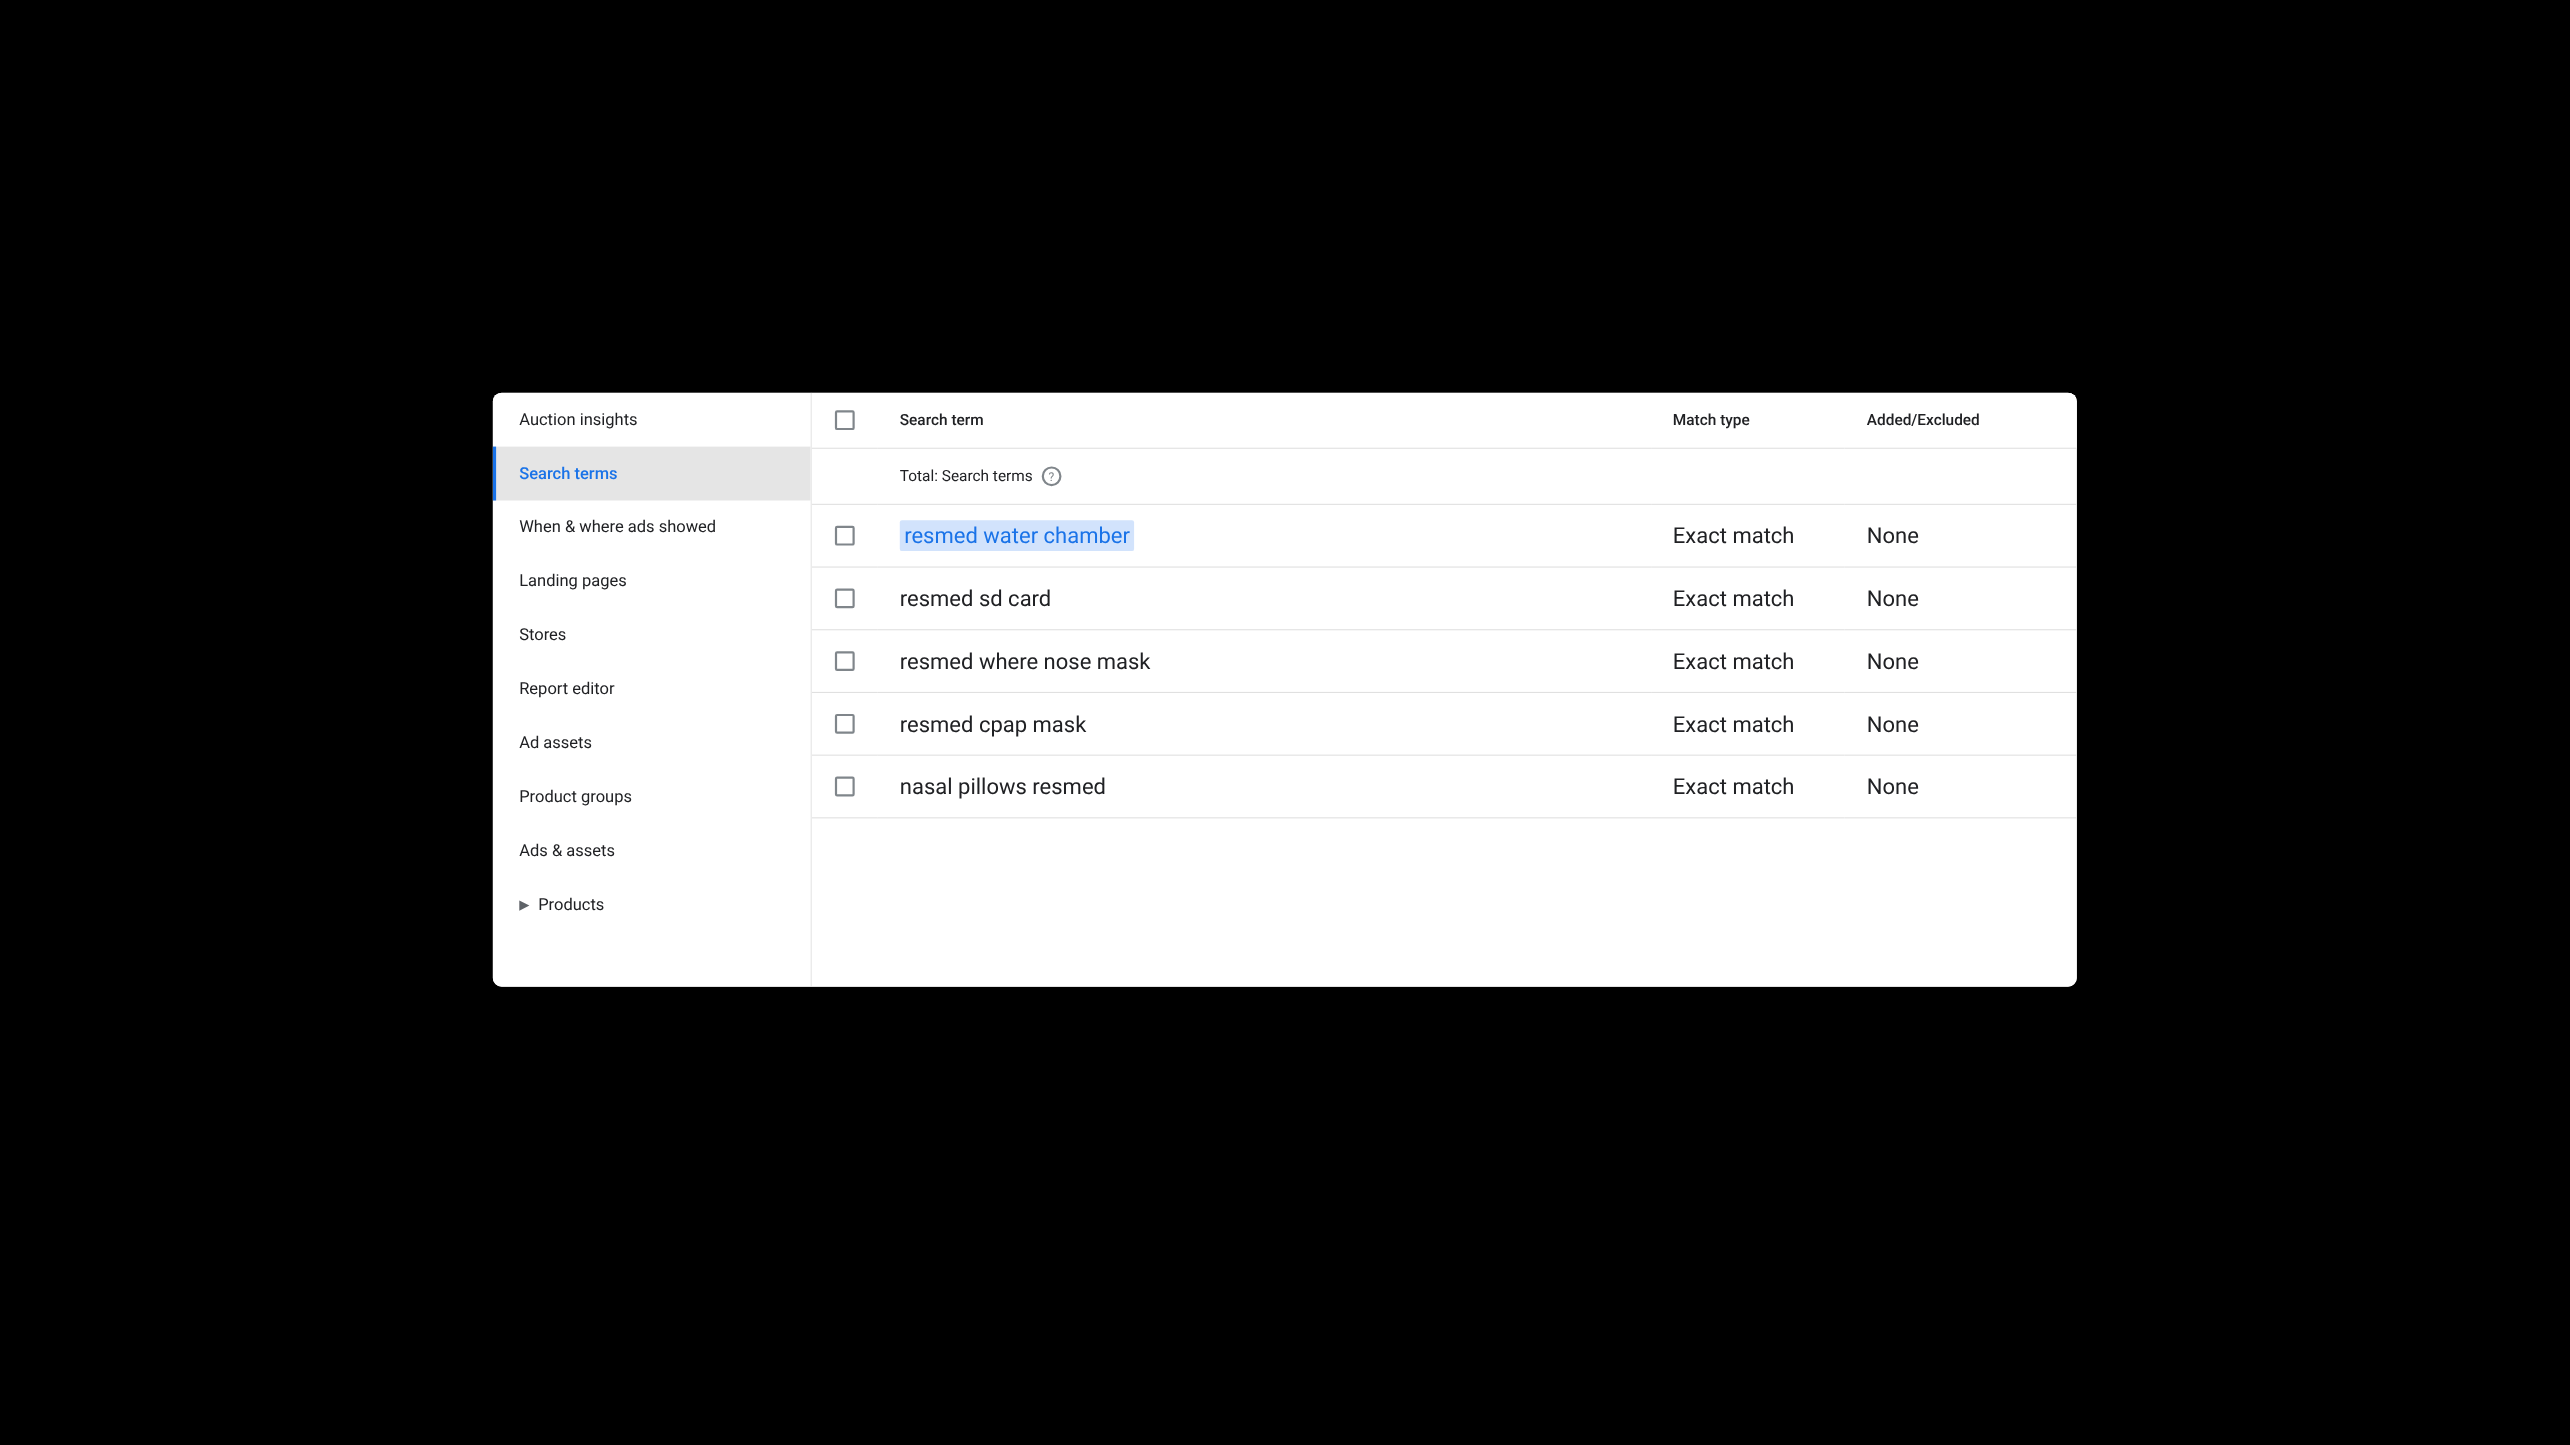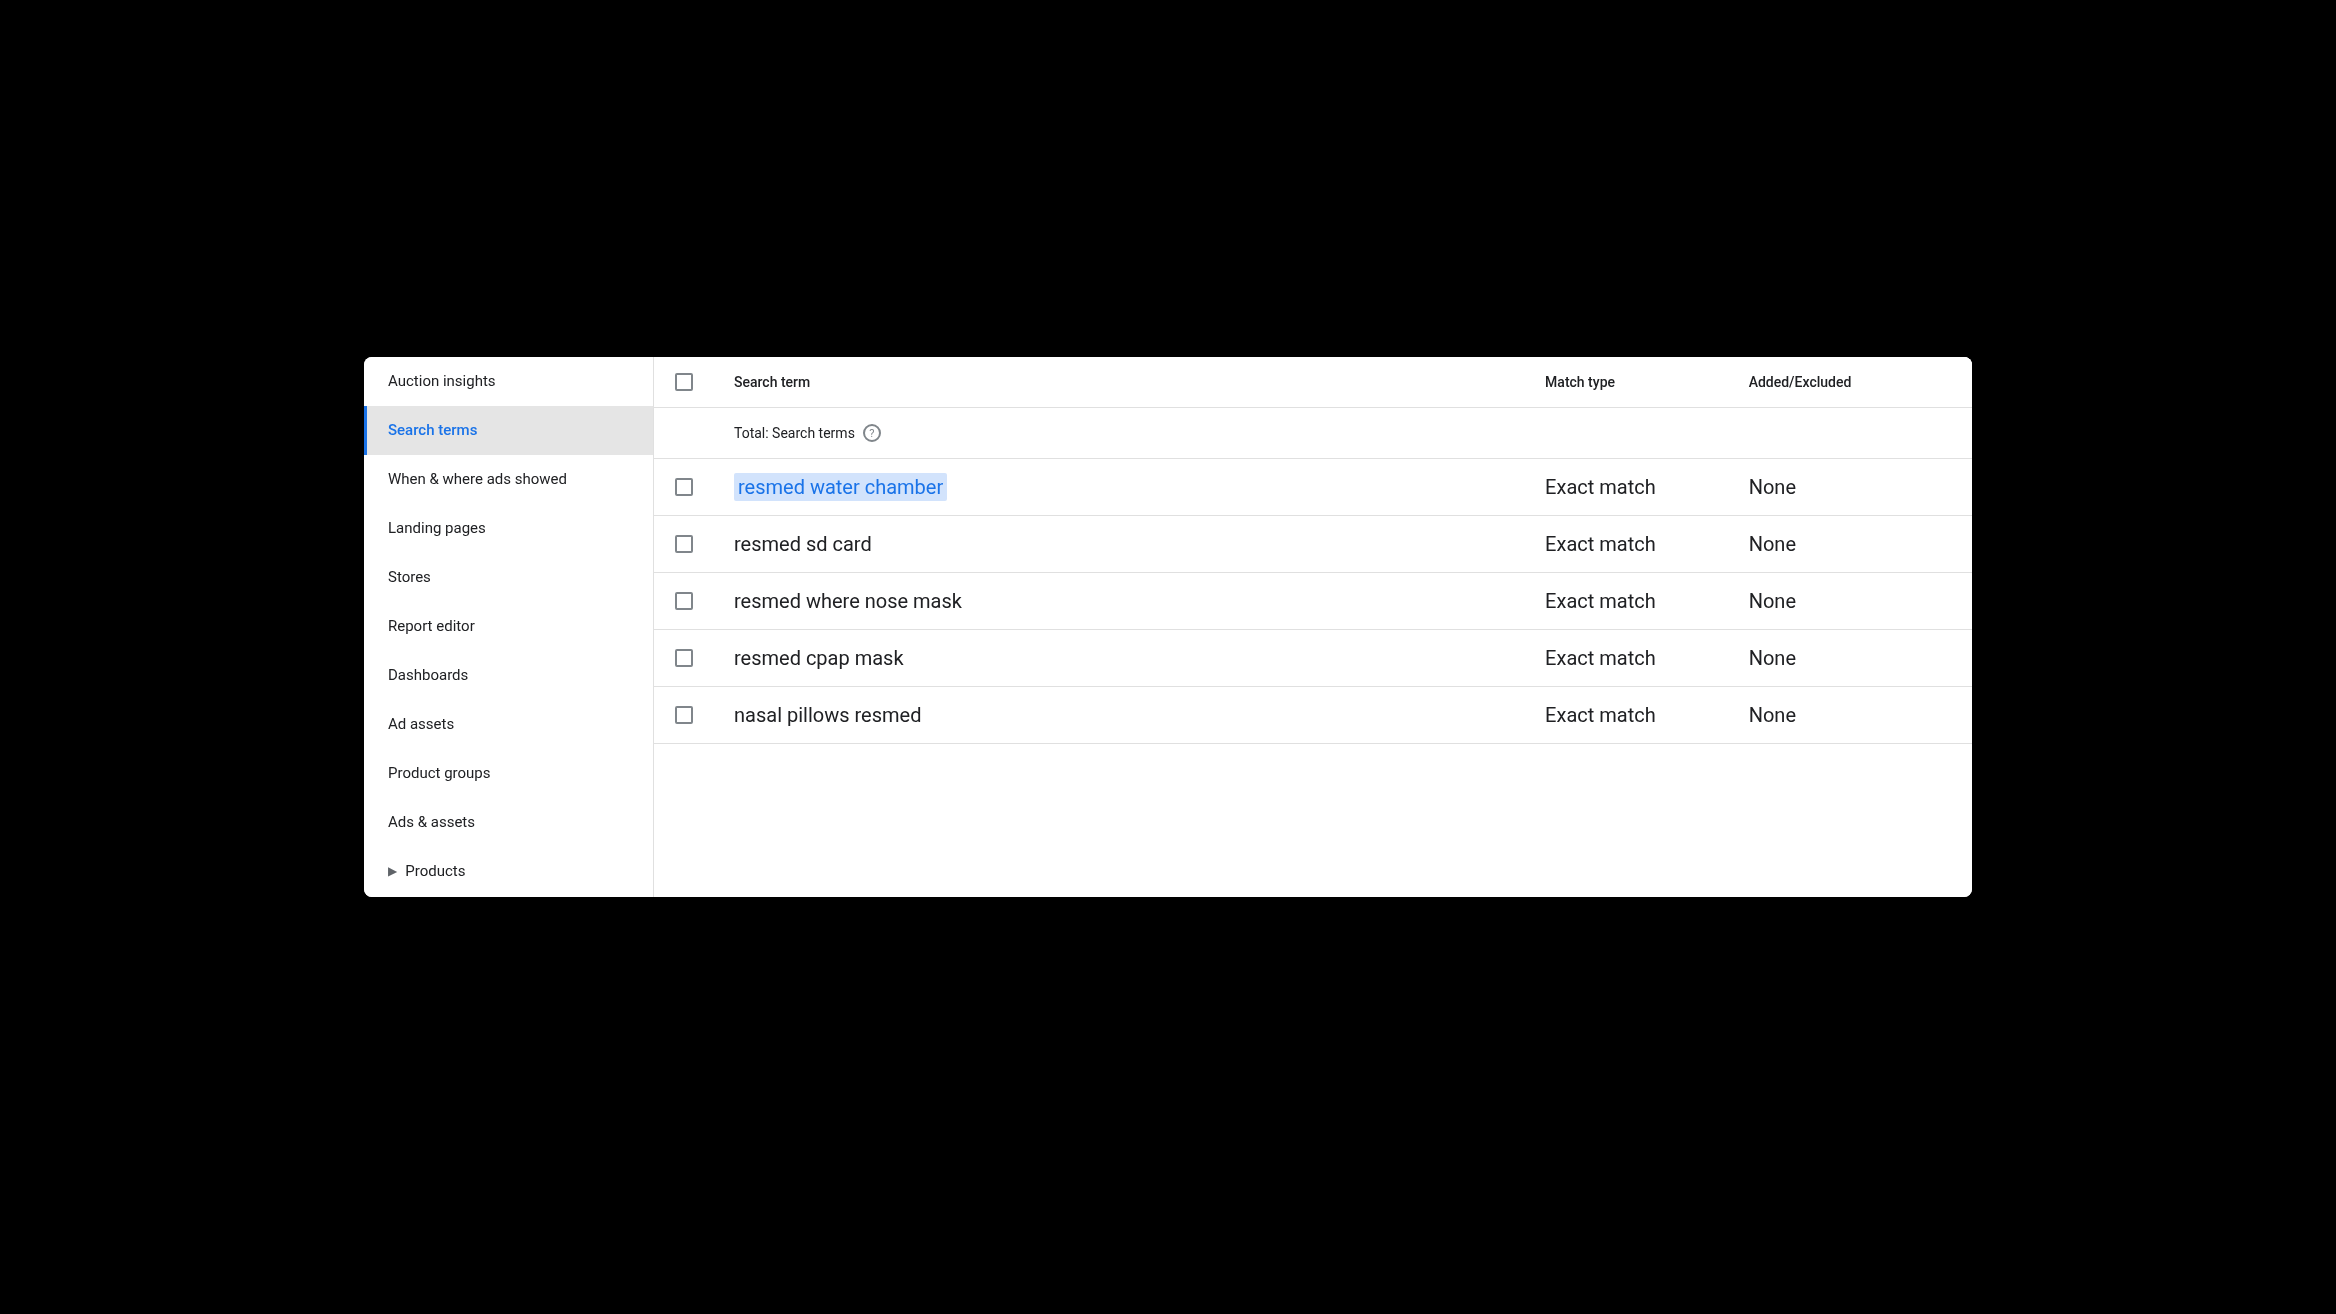"Auction insights" .ui-container { width: 1608px -> 1440px }
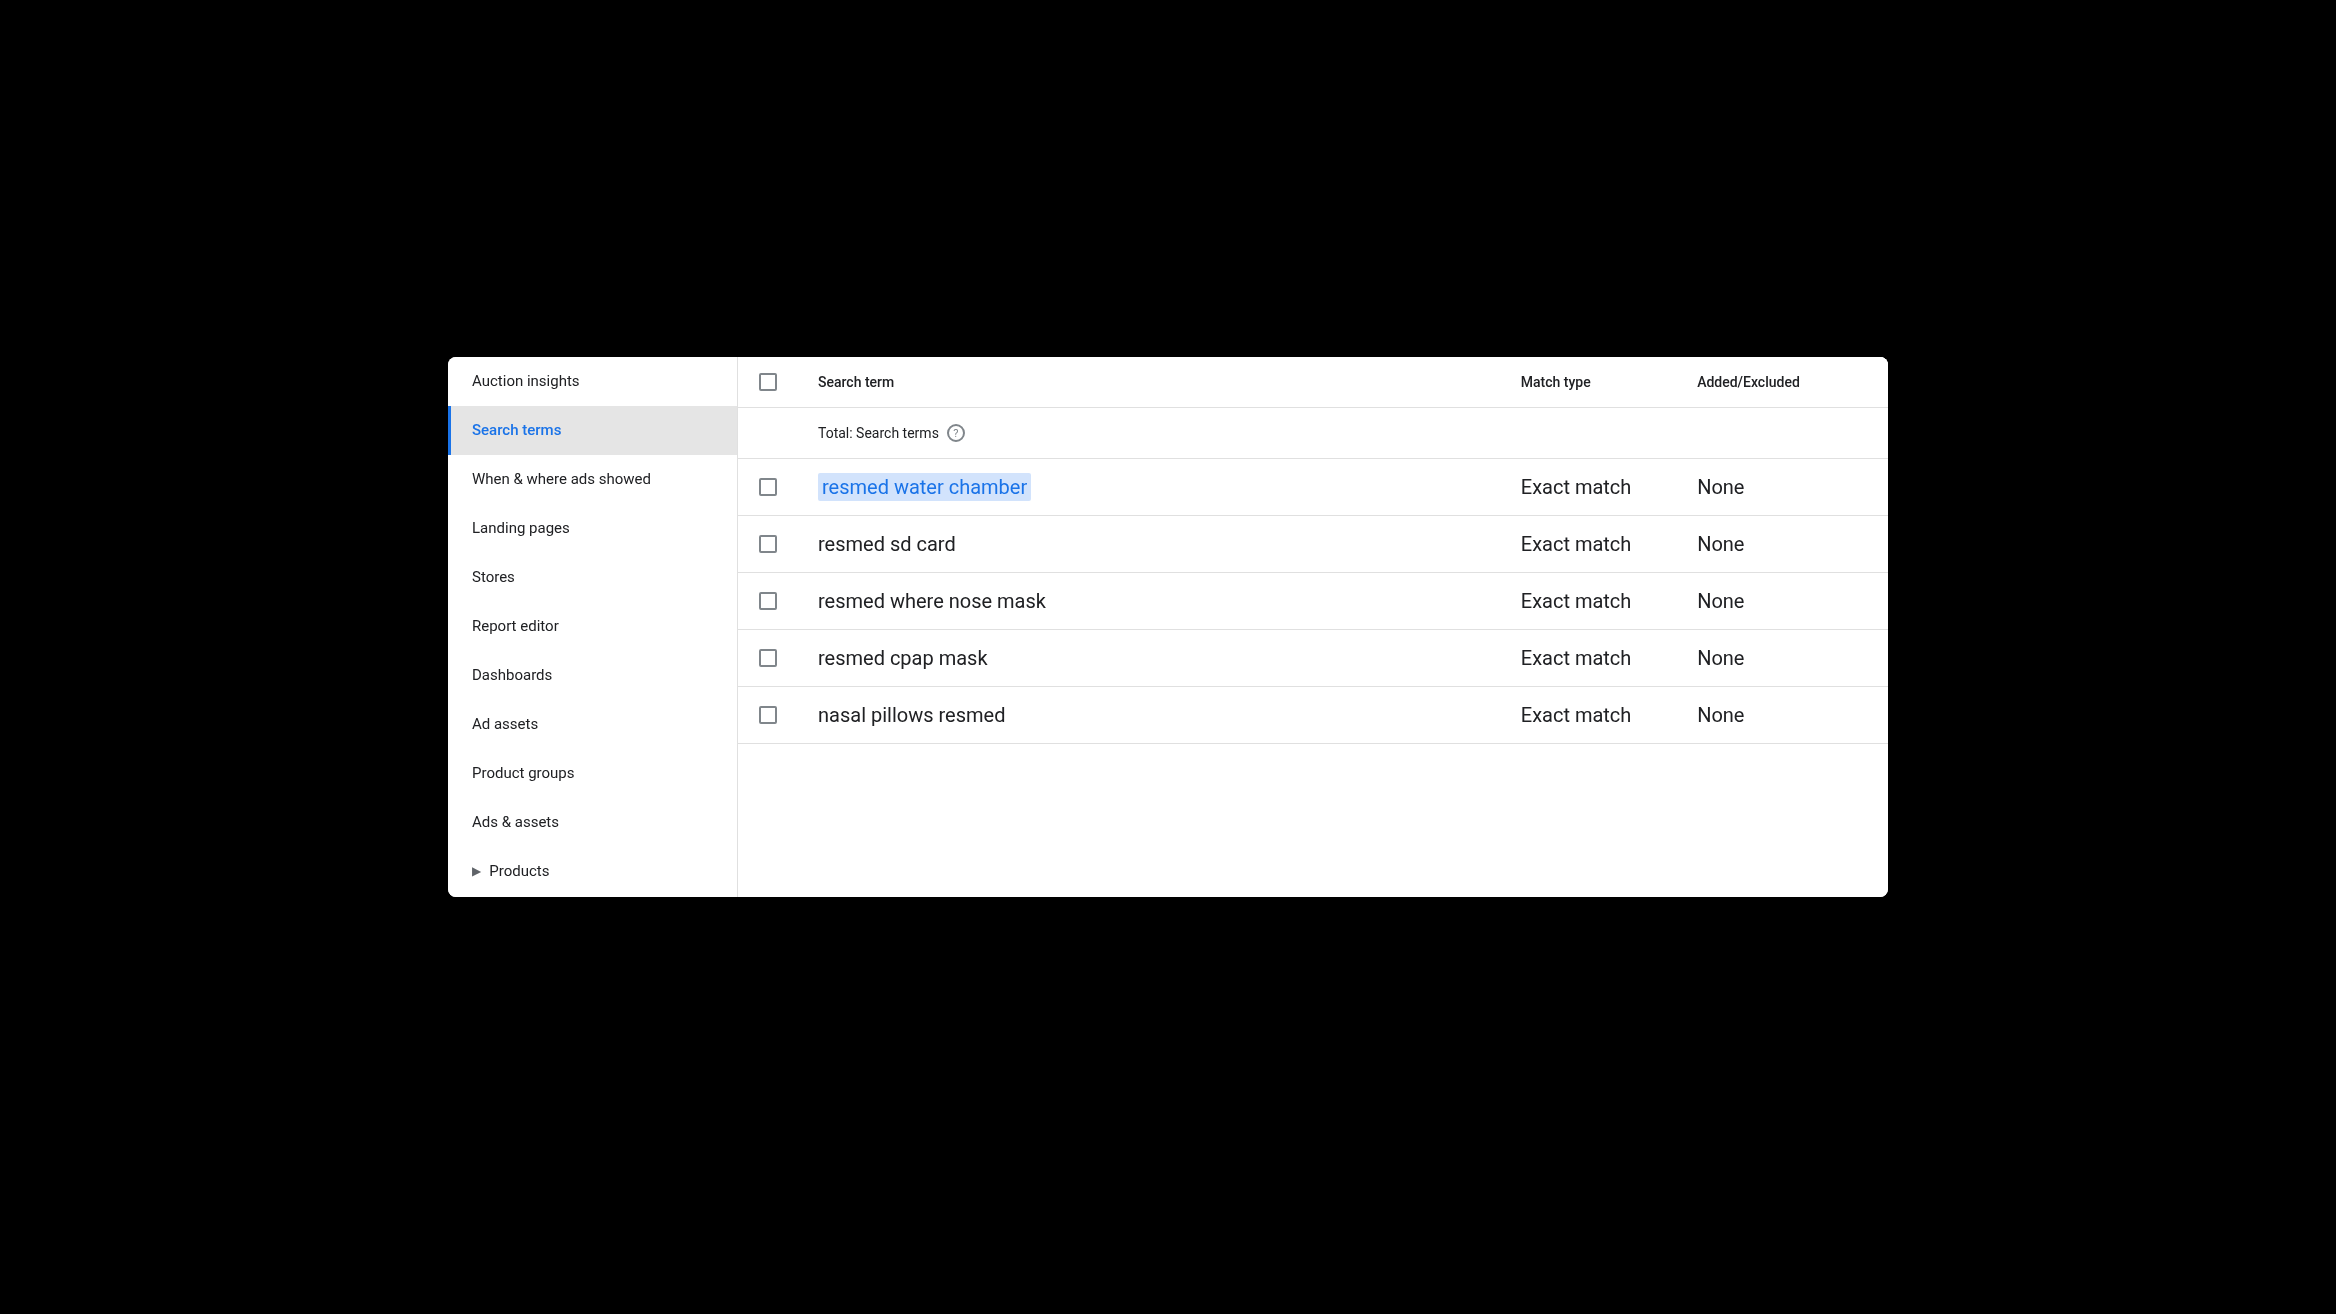"Dashboards" div.sidebar-item { html: <div> <span>Dashboards</span> </div> -> none }
